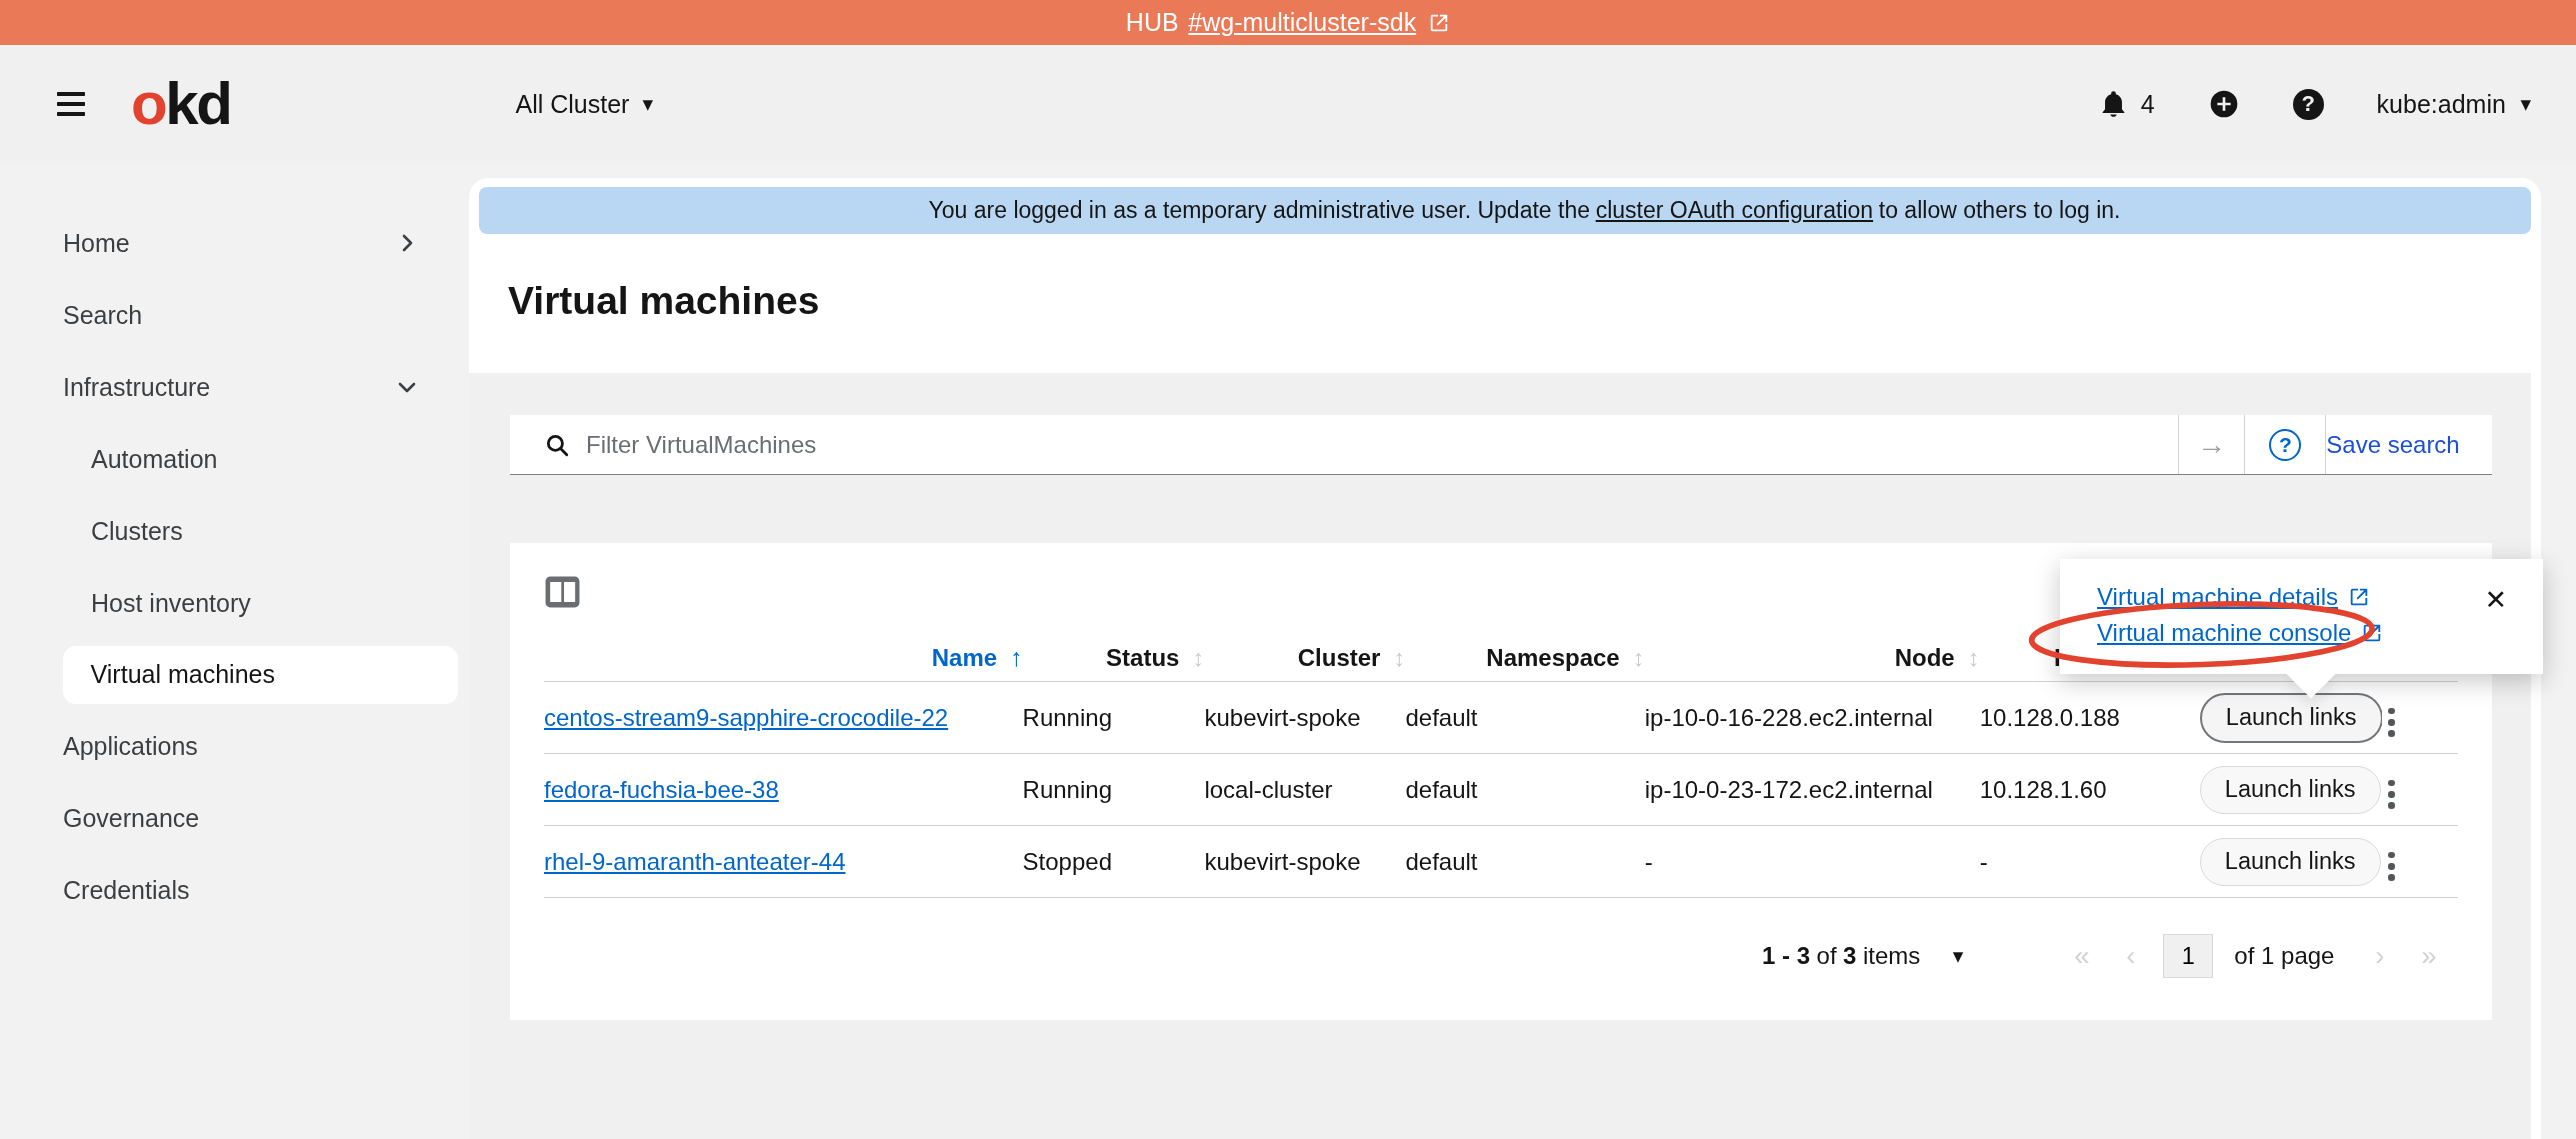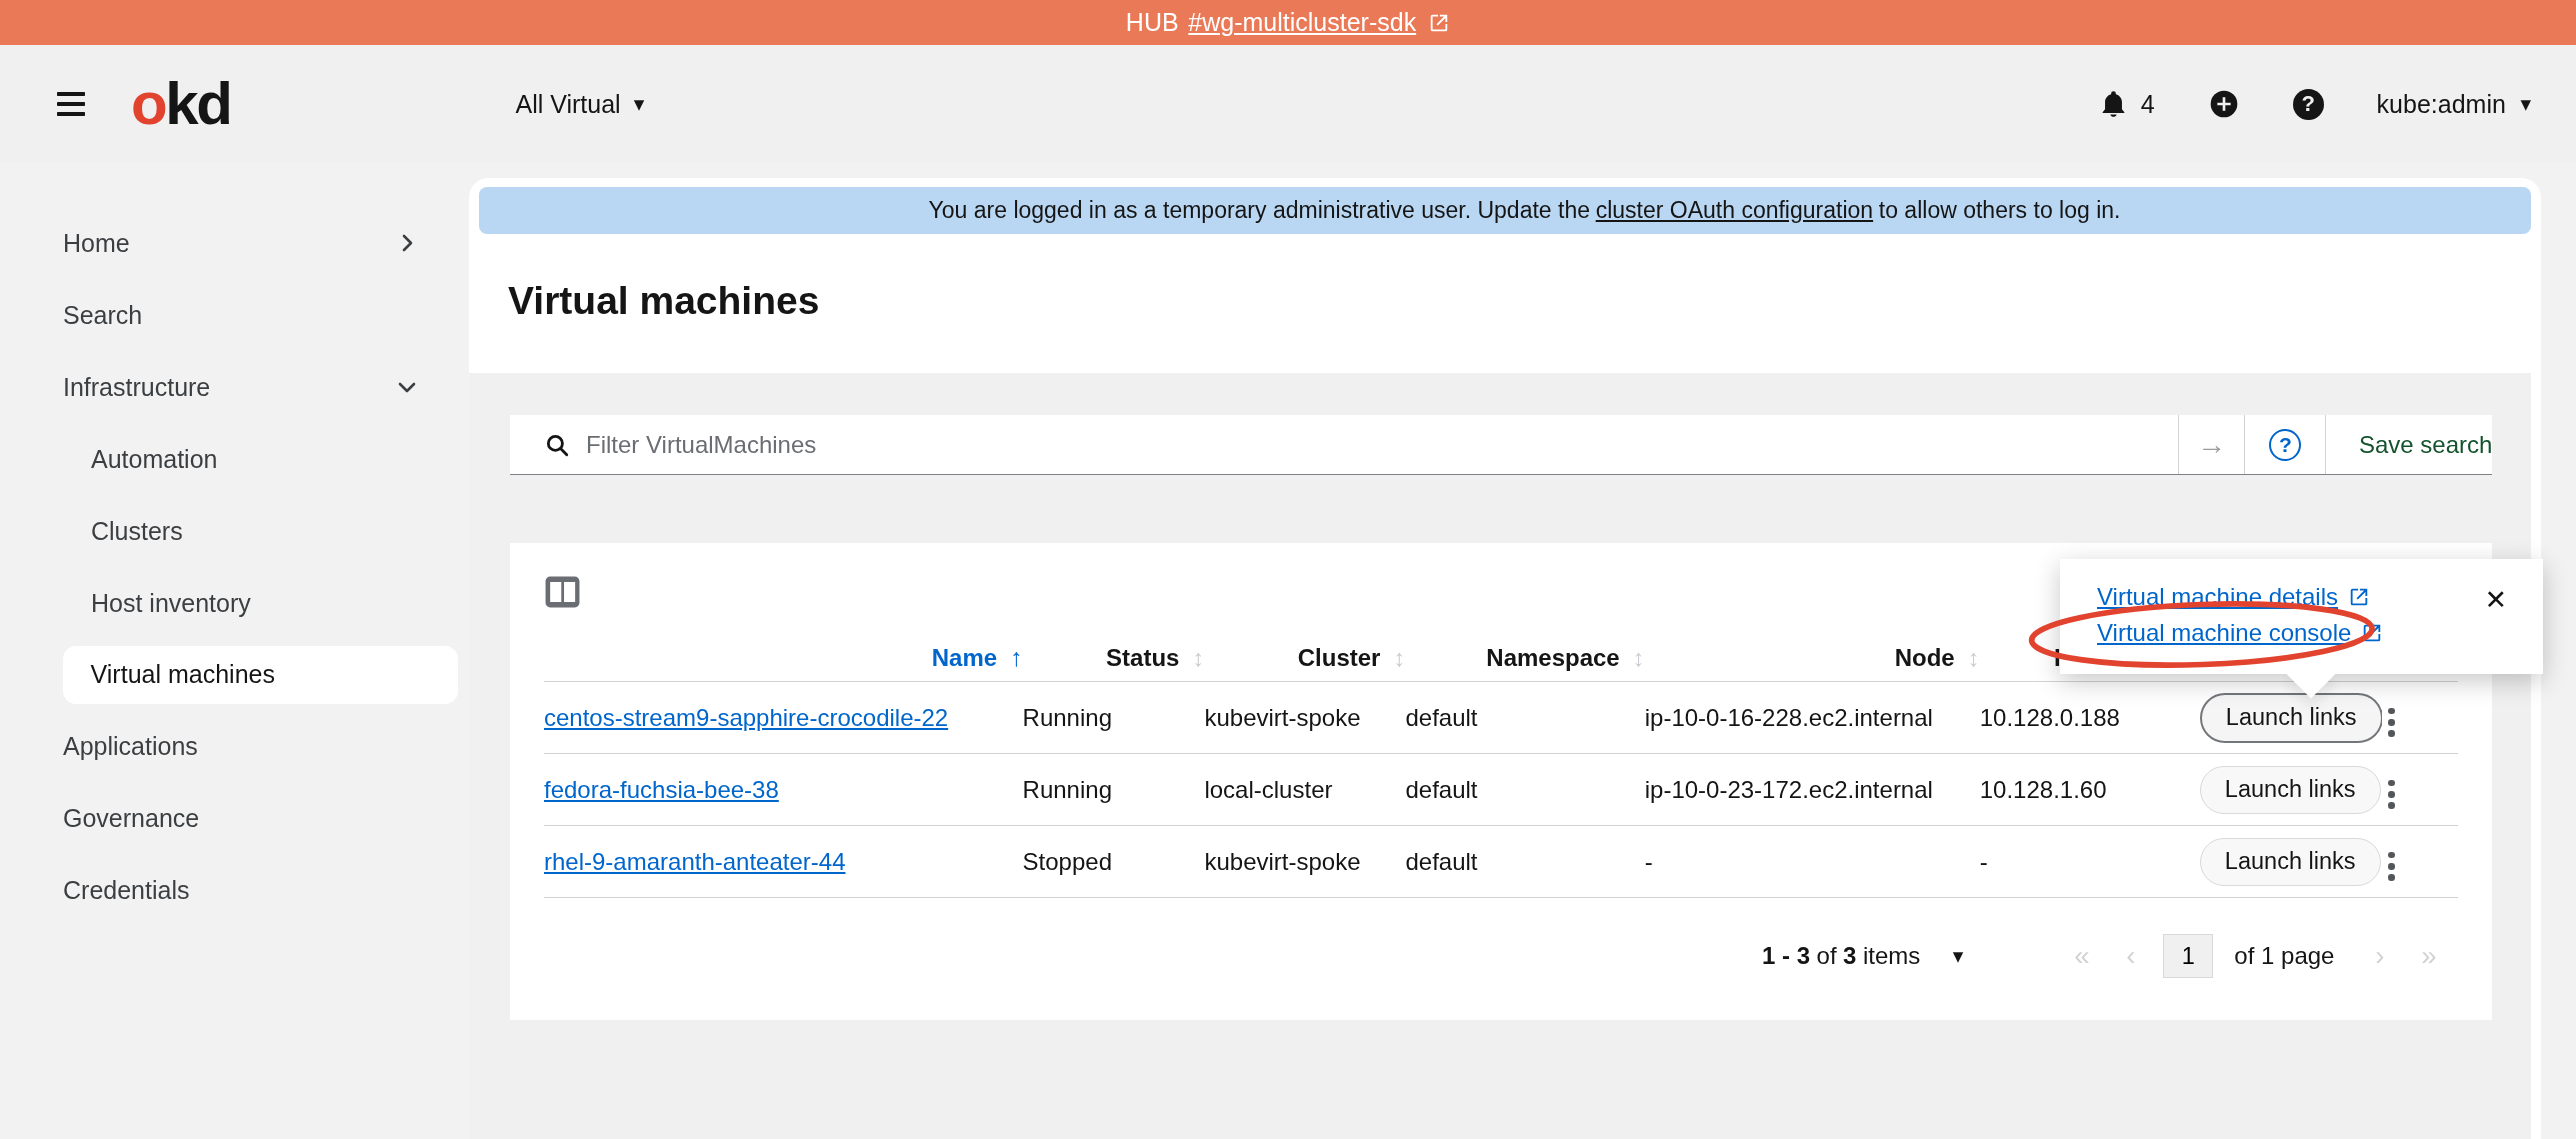"All Virtual" span { text: Virtual -> Cluster }
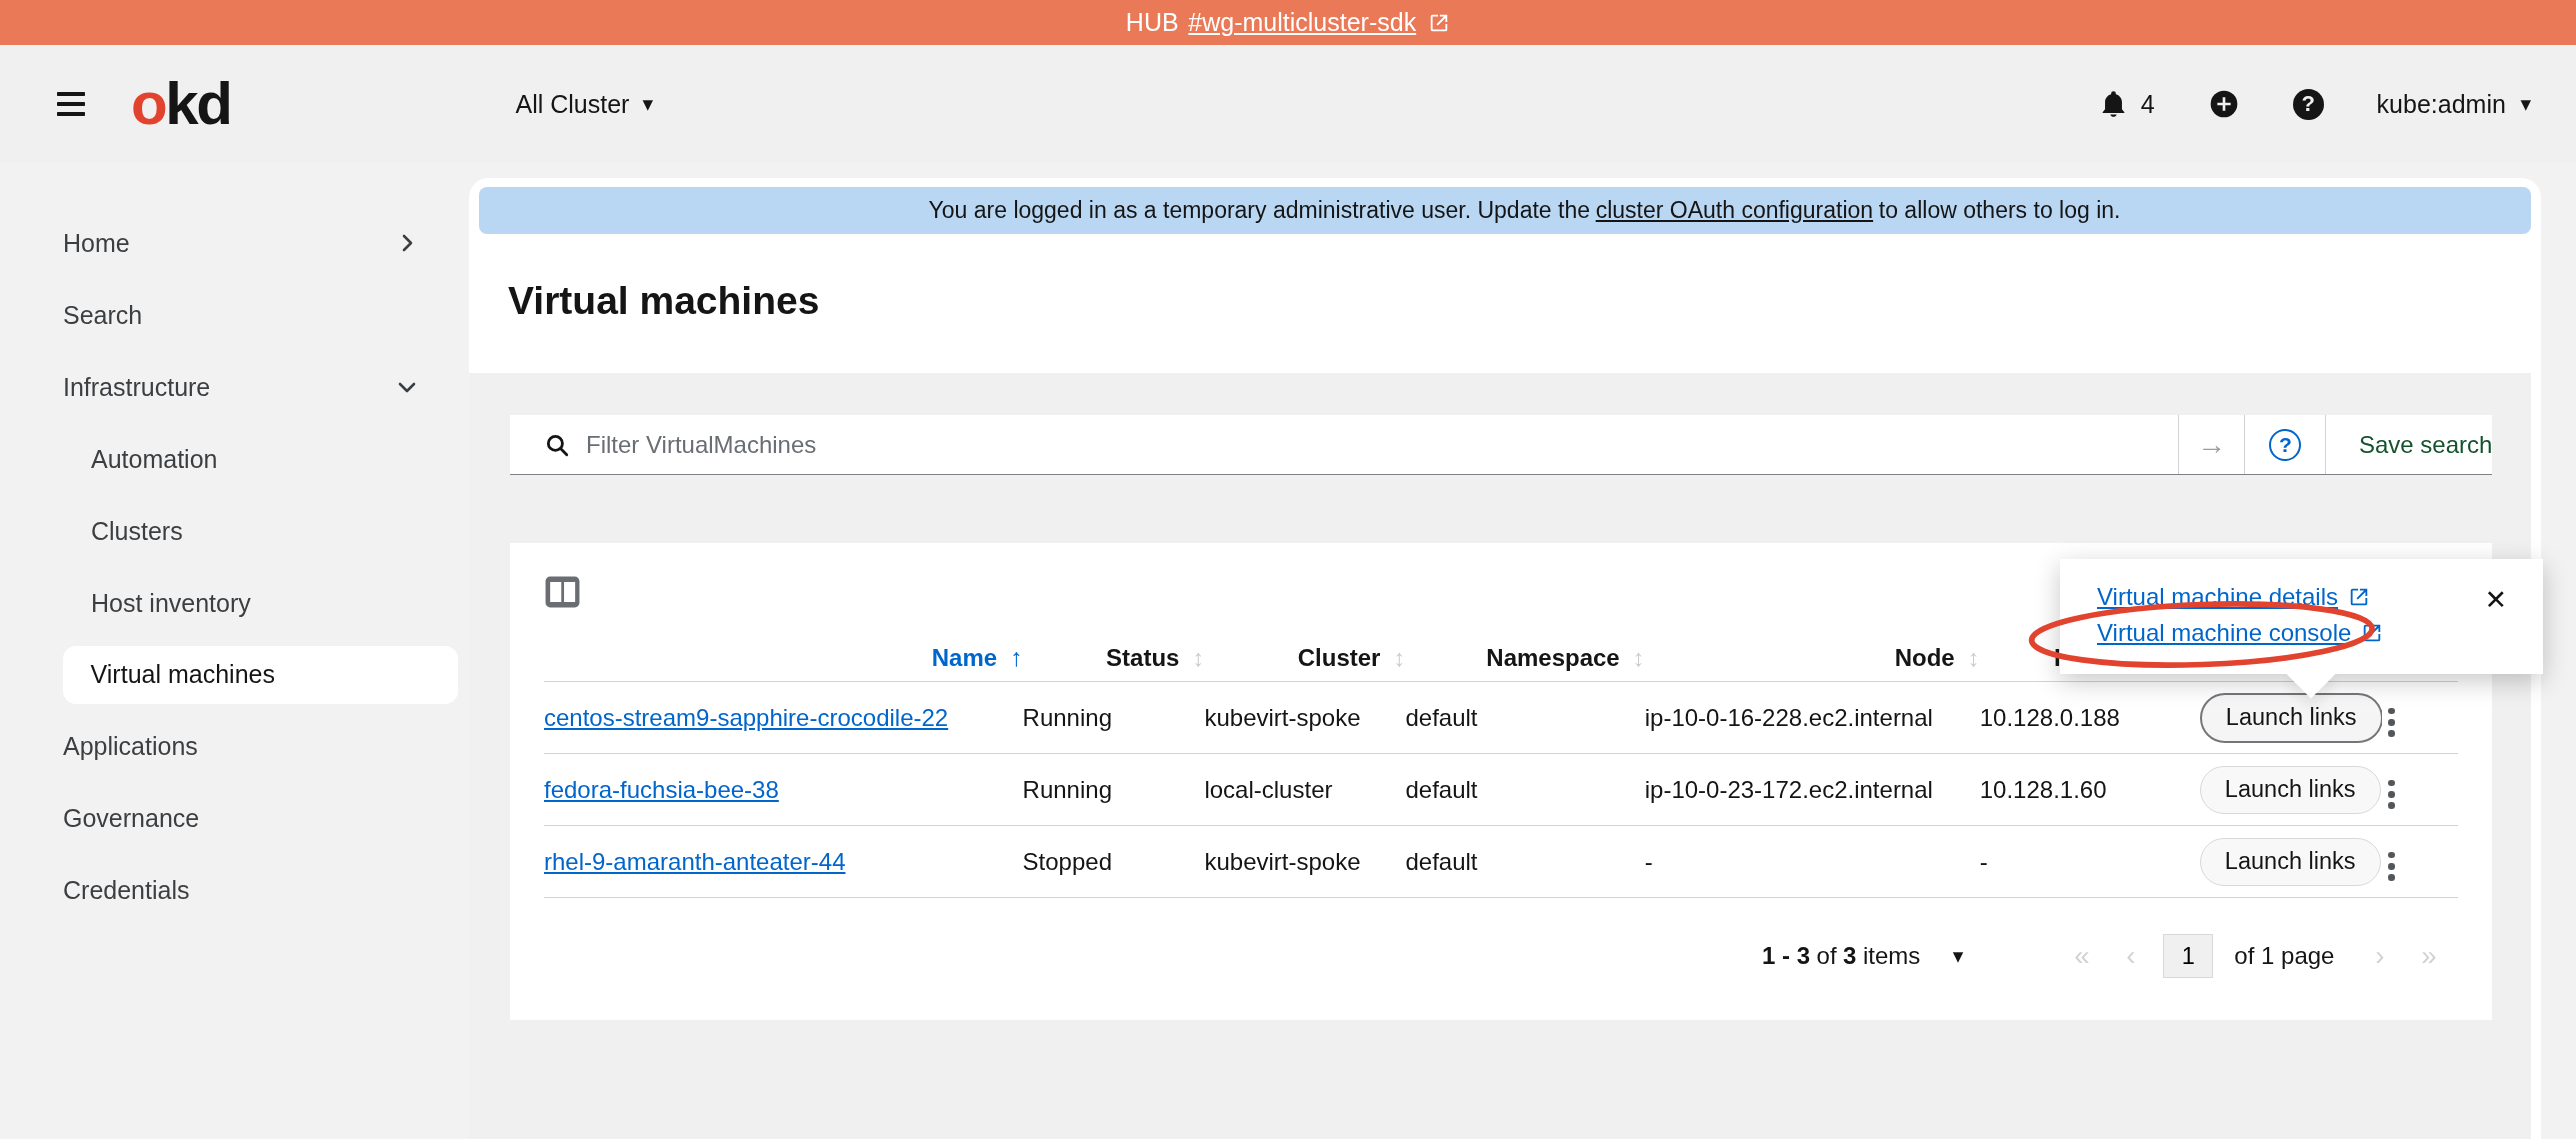"Save search" .tb-save { color: #14532d -> #1d4ed8; justify-content: flex-end -> flex-start }
